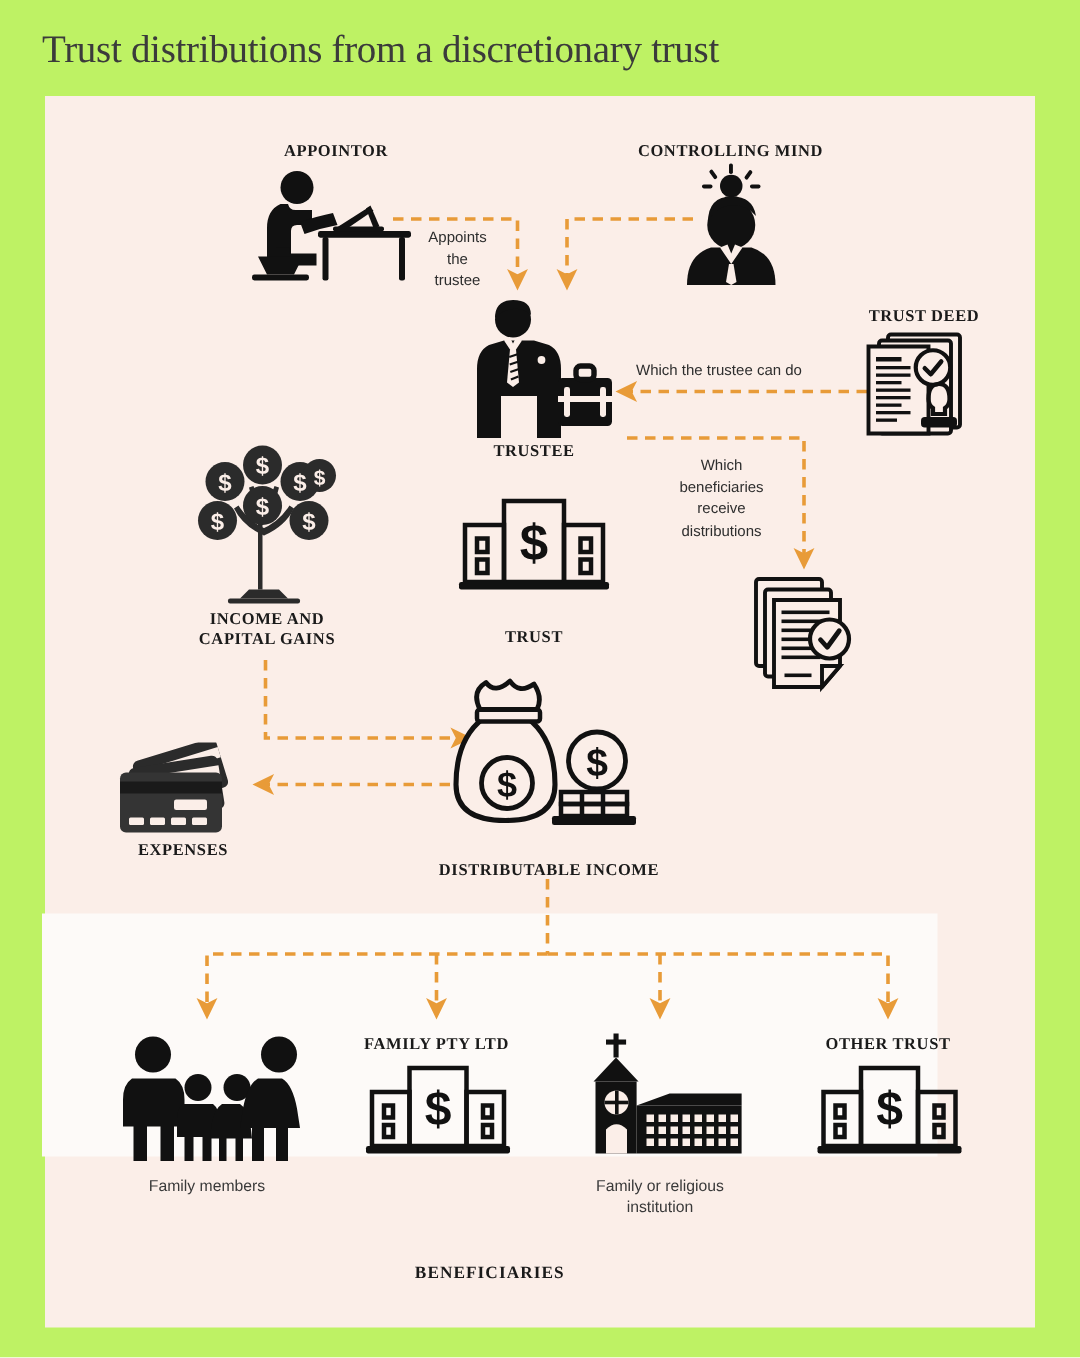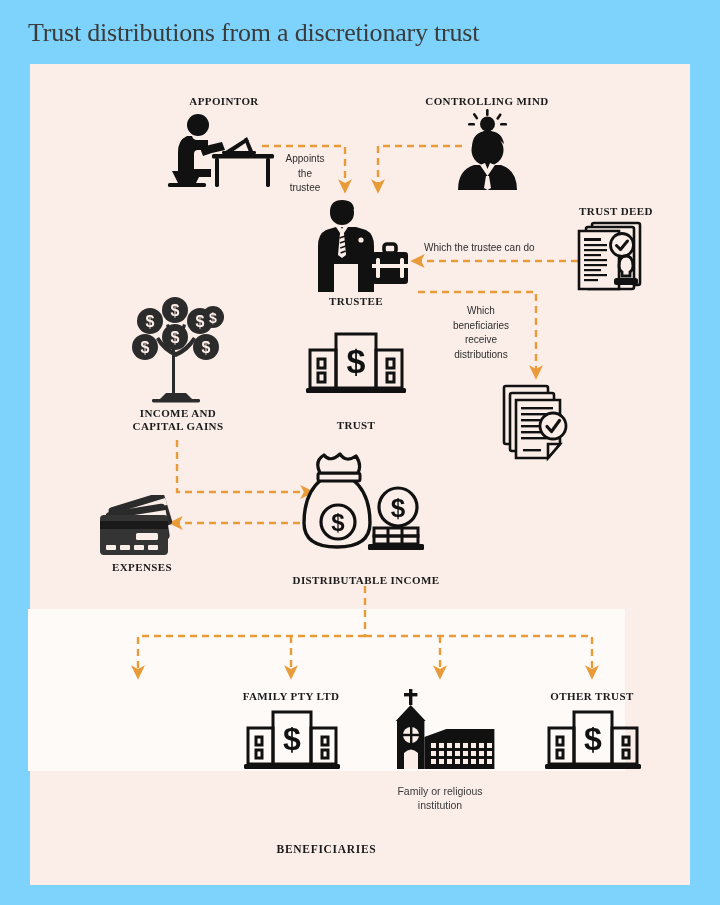"Trust distributions from a discretionary" #page { background: #7dd3fc -> #bef264 }
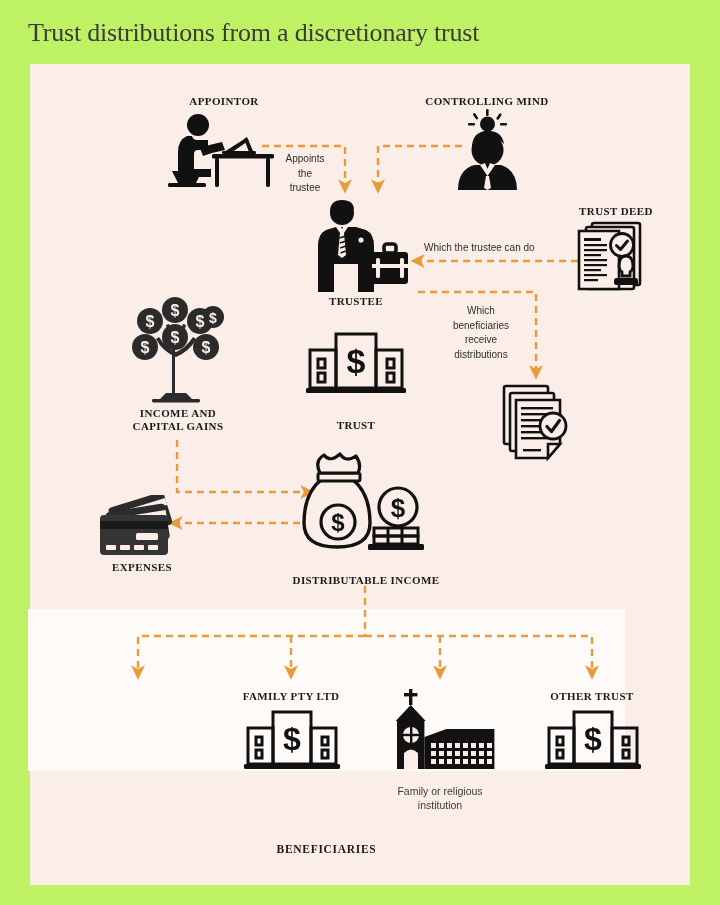"EXPENSES" div.node { left: 92px -> 72px }
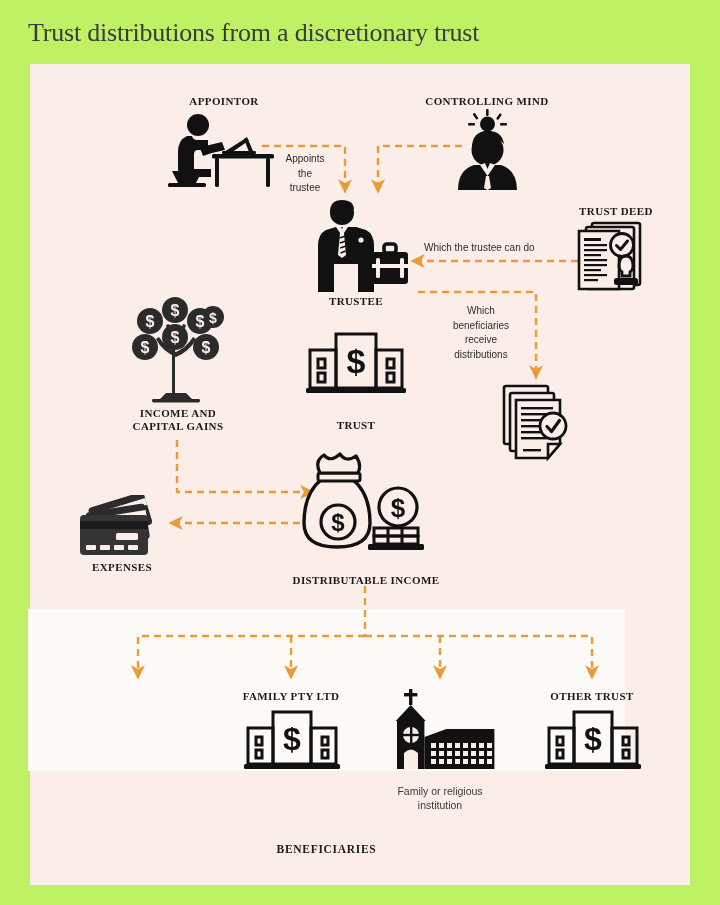"Family members" div.node { html: none -> <div> <span> <svg> <g> <circle></circle> <path></path> <circle></circle> <path></path> <circle></circle> <path></path> <circle></circle> <path></path> </g> </svg> </span> <div>Family members</div> </div> }
